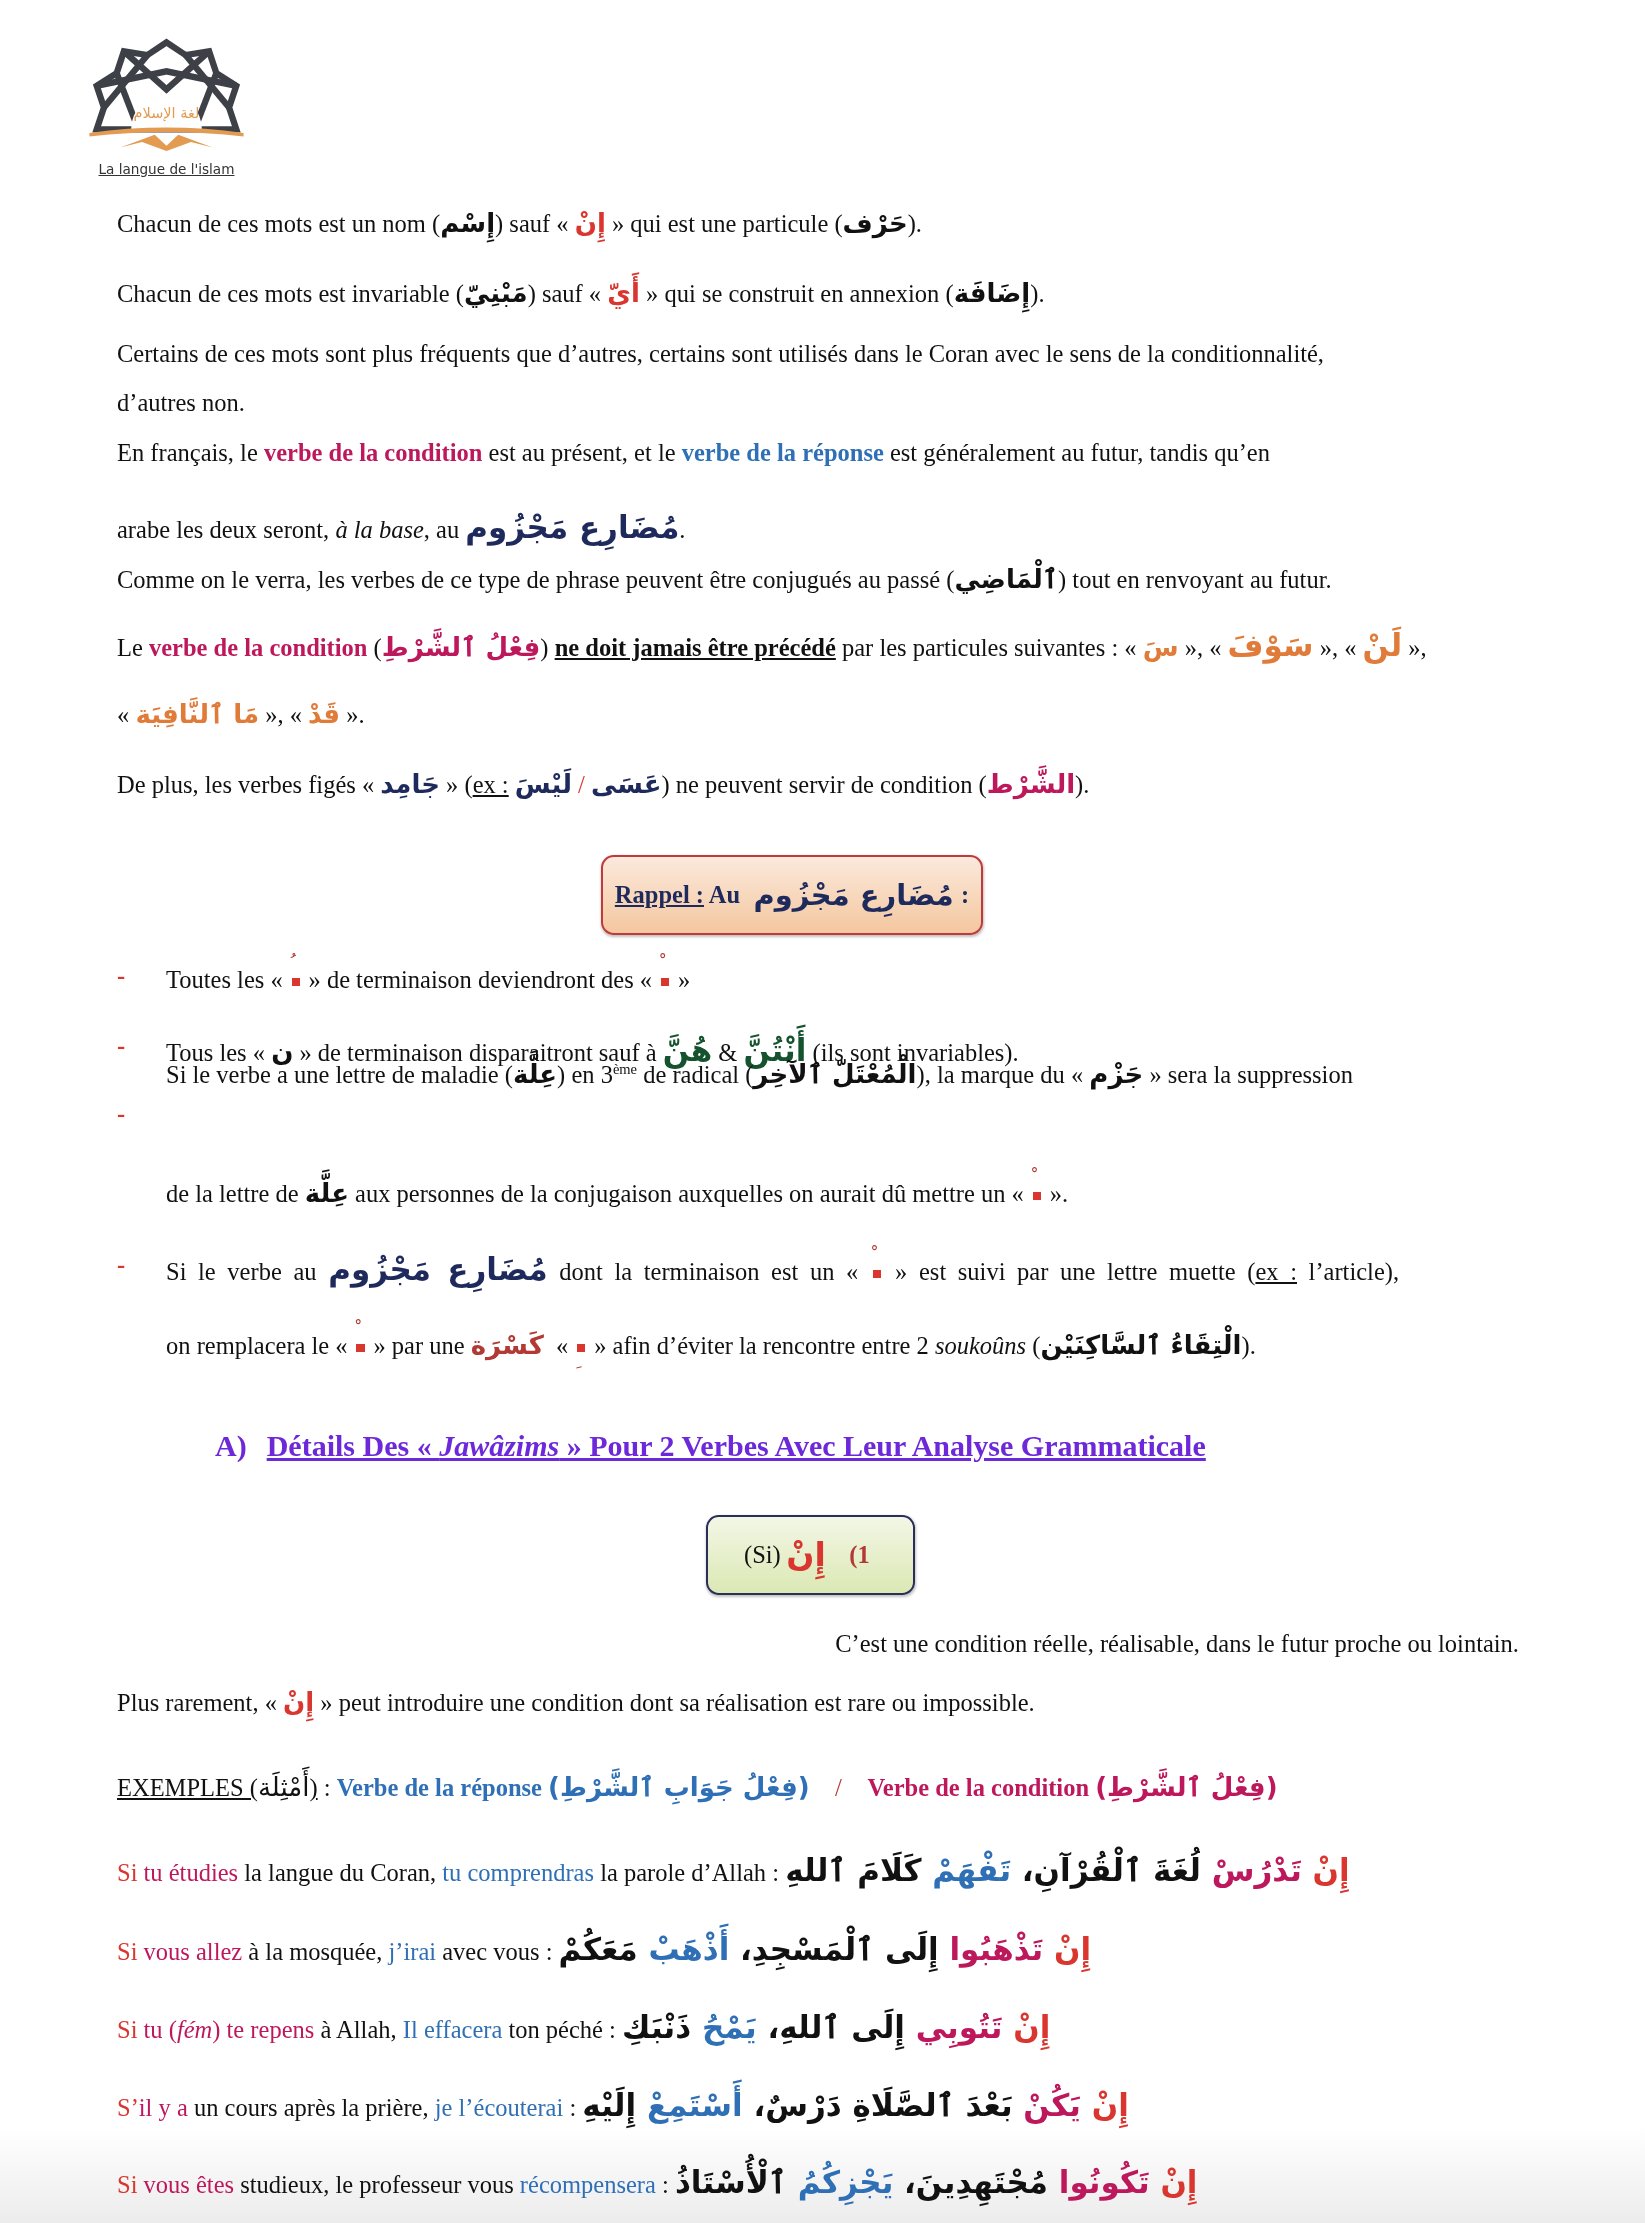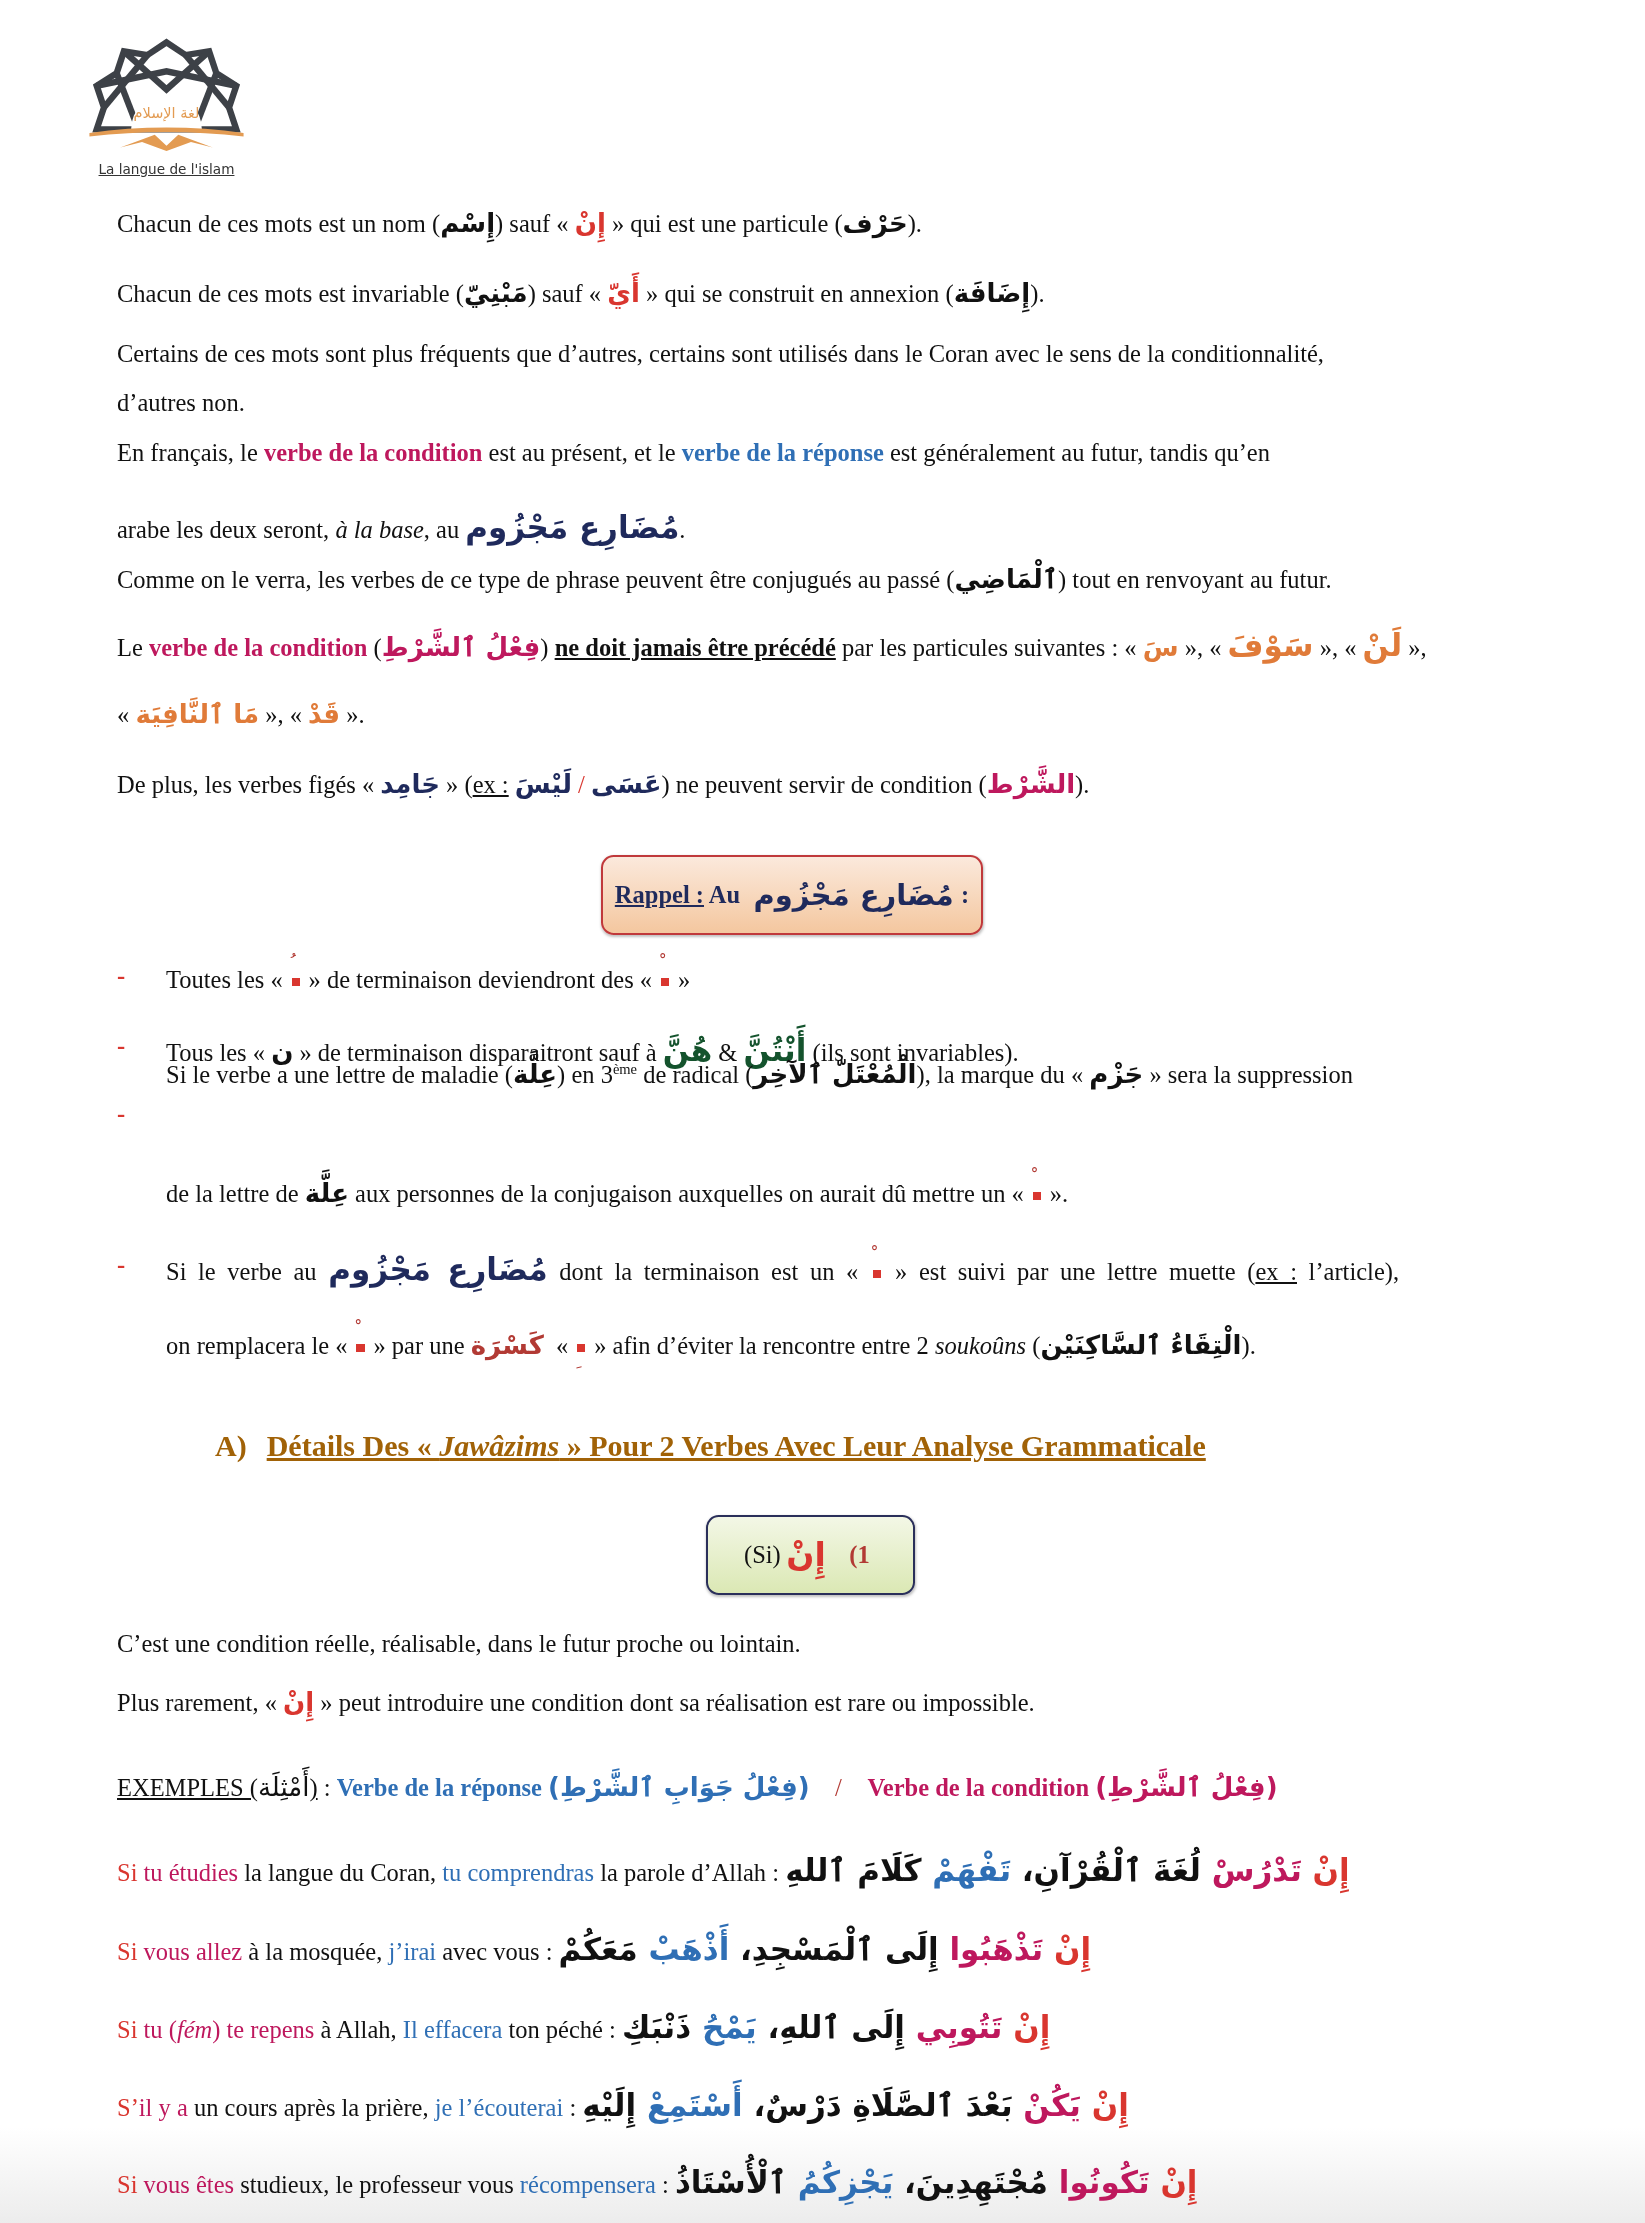"A) Détails Des « Jawâzims" .heading-a { color: #a16207 -> #6d28d9 }
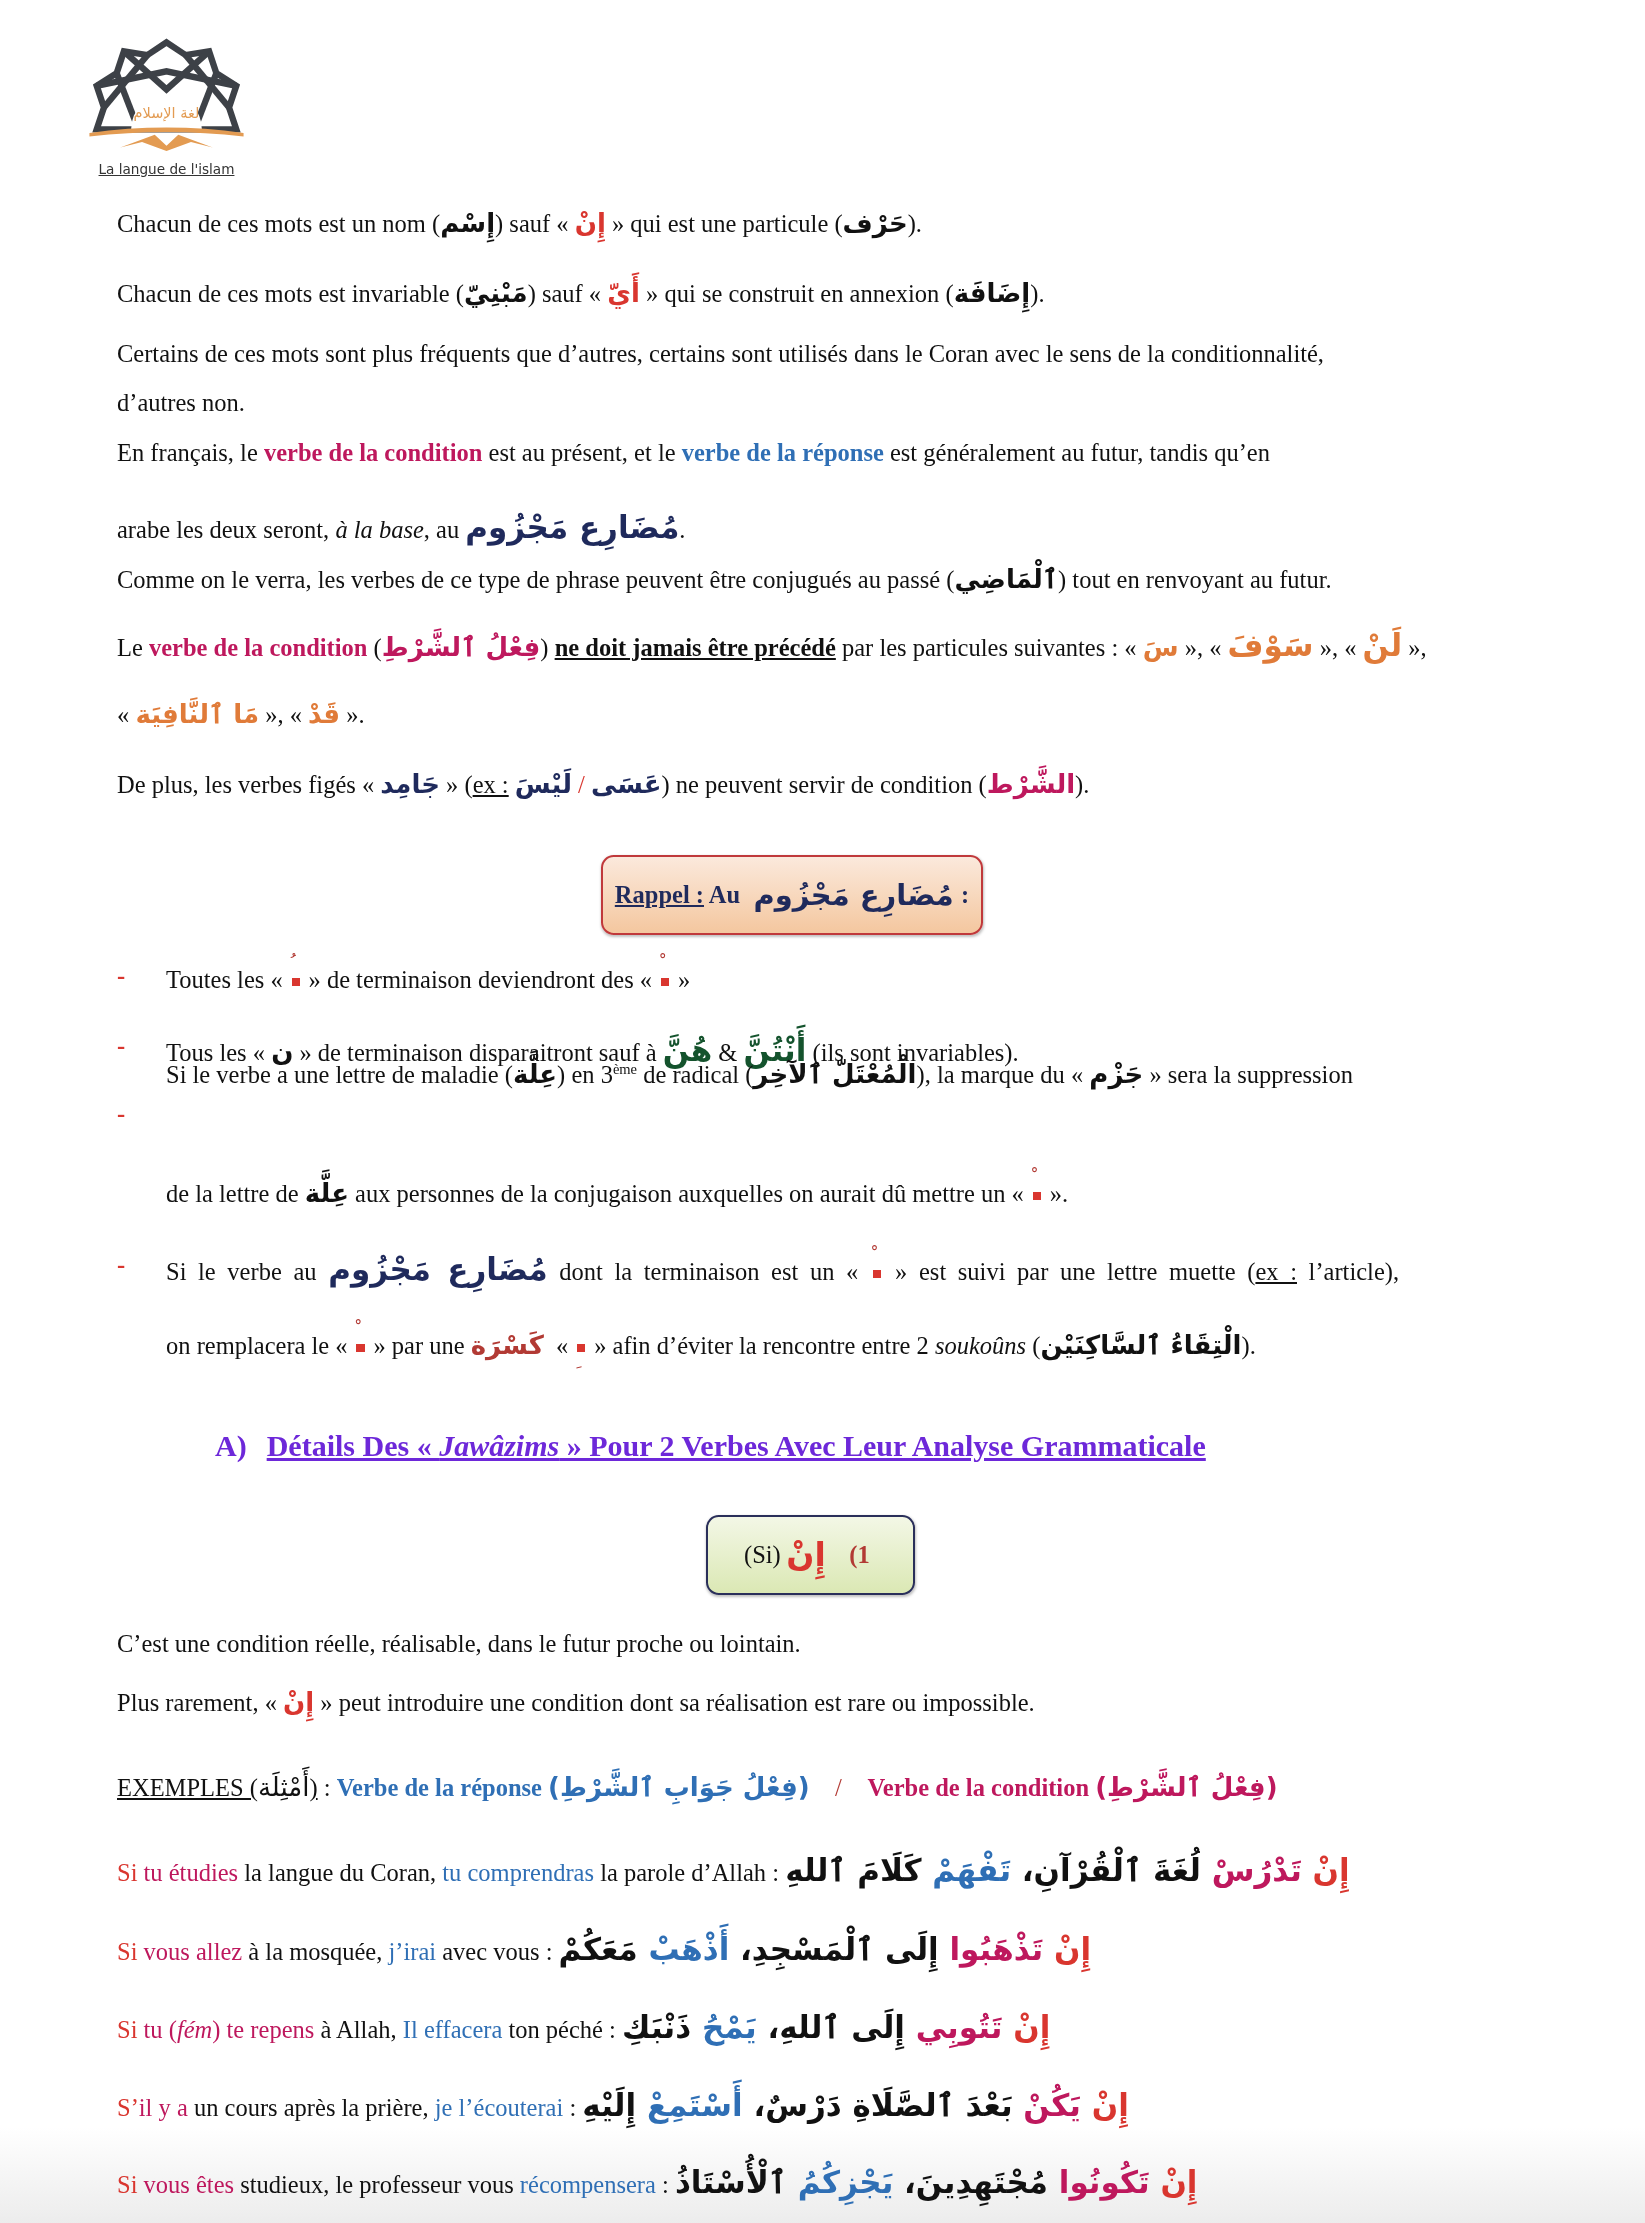"C’est une condition réelle, réalisable," div.line { text-align: none -> right }
